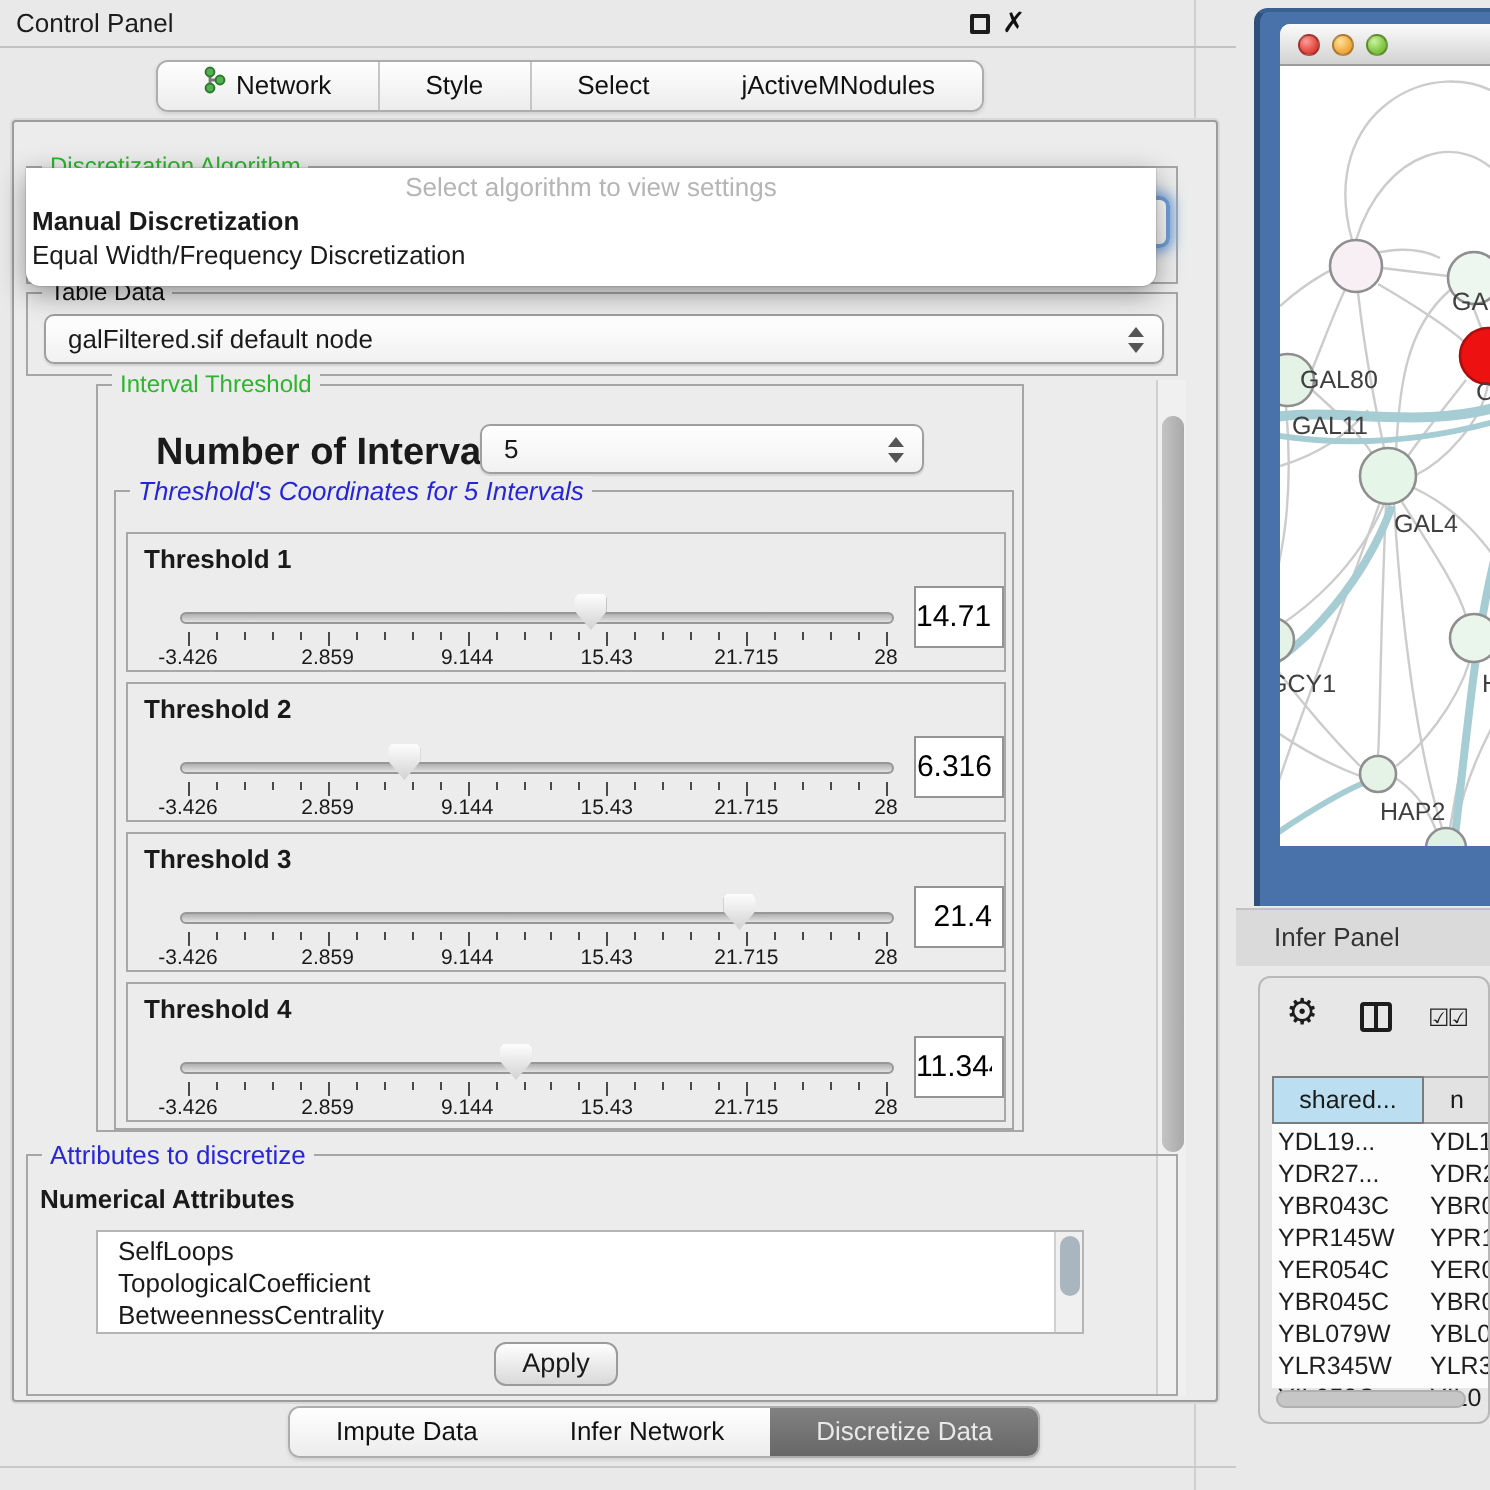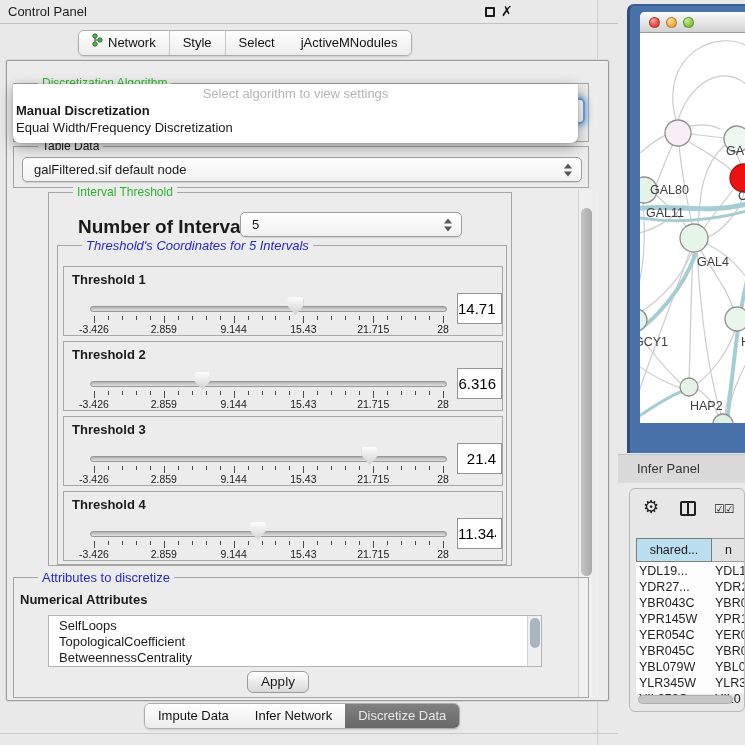"Network" .tab { padding: 0 13px -> 0 23px }
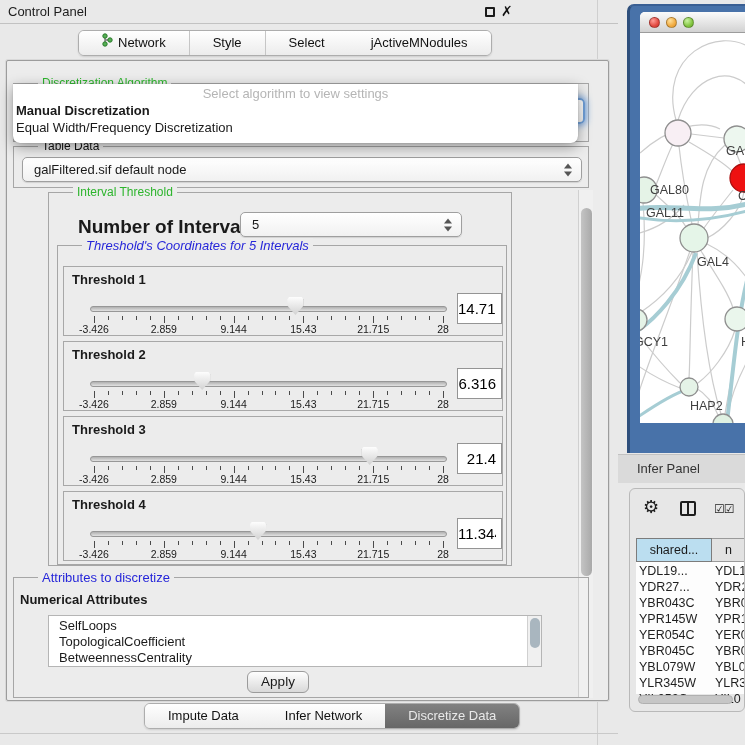"Discretization Algorithm" .grp-ttl { left: 24px -> 7px }
